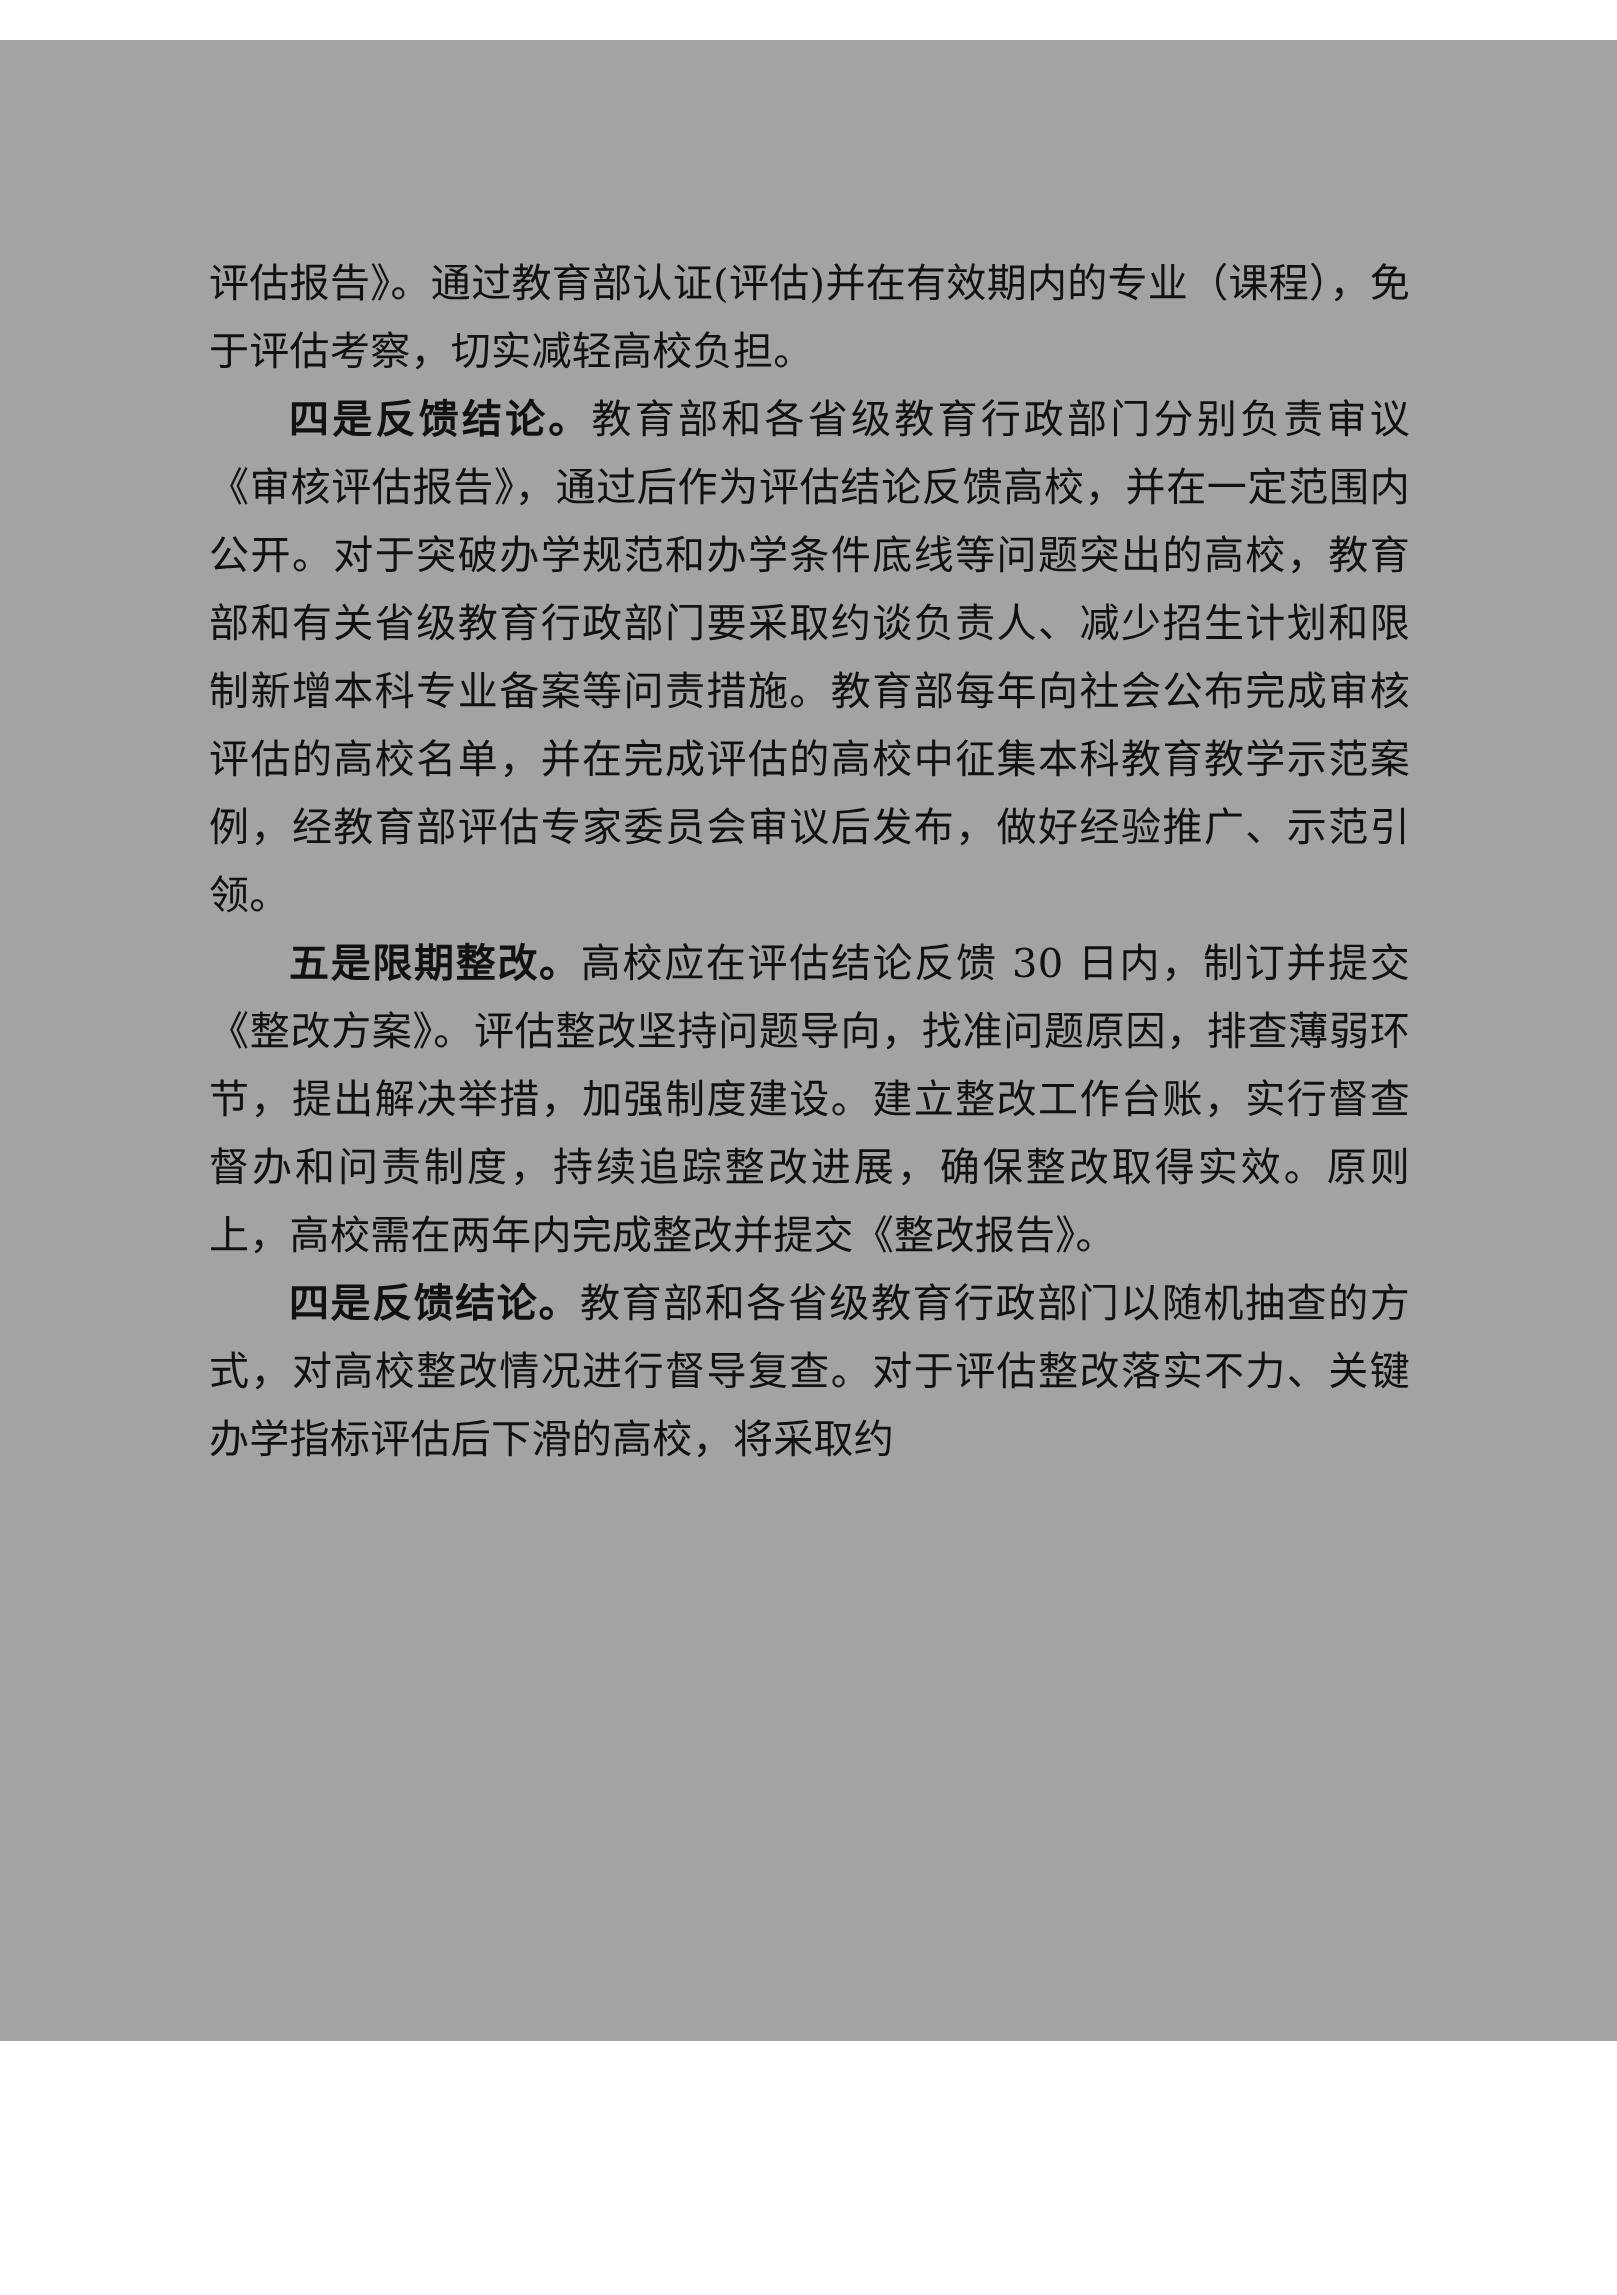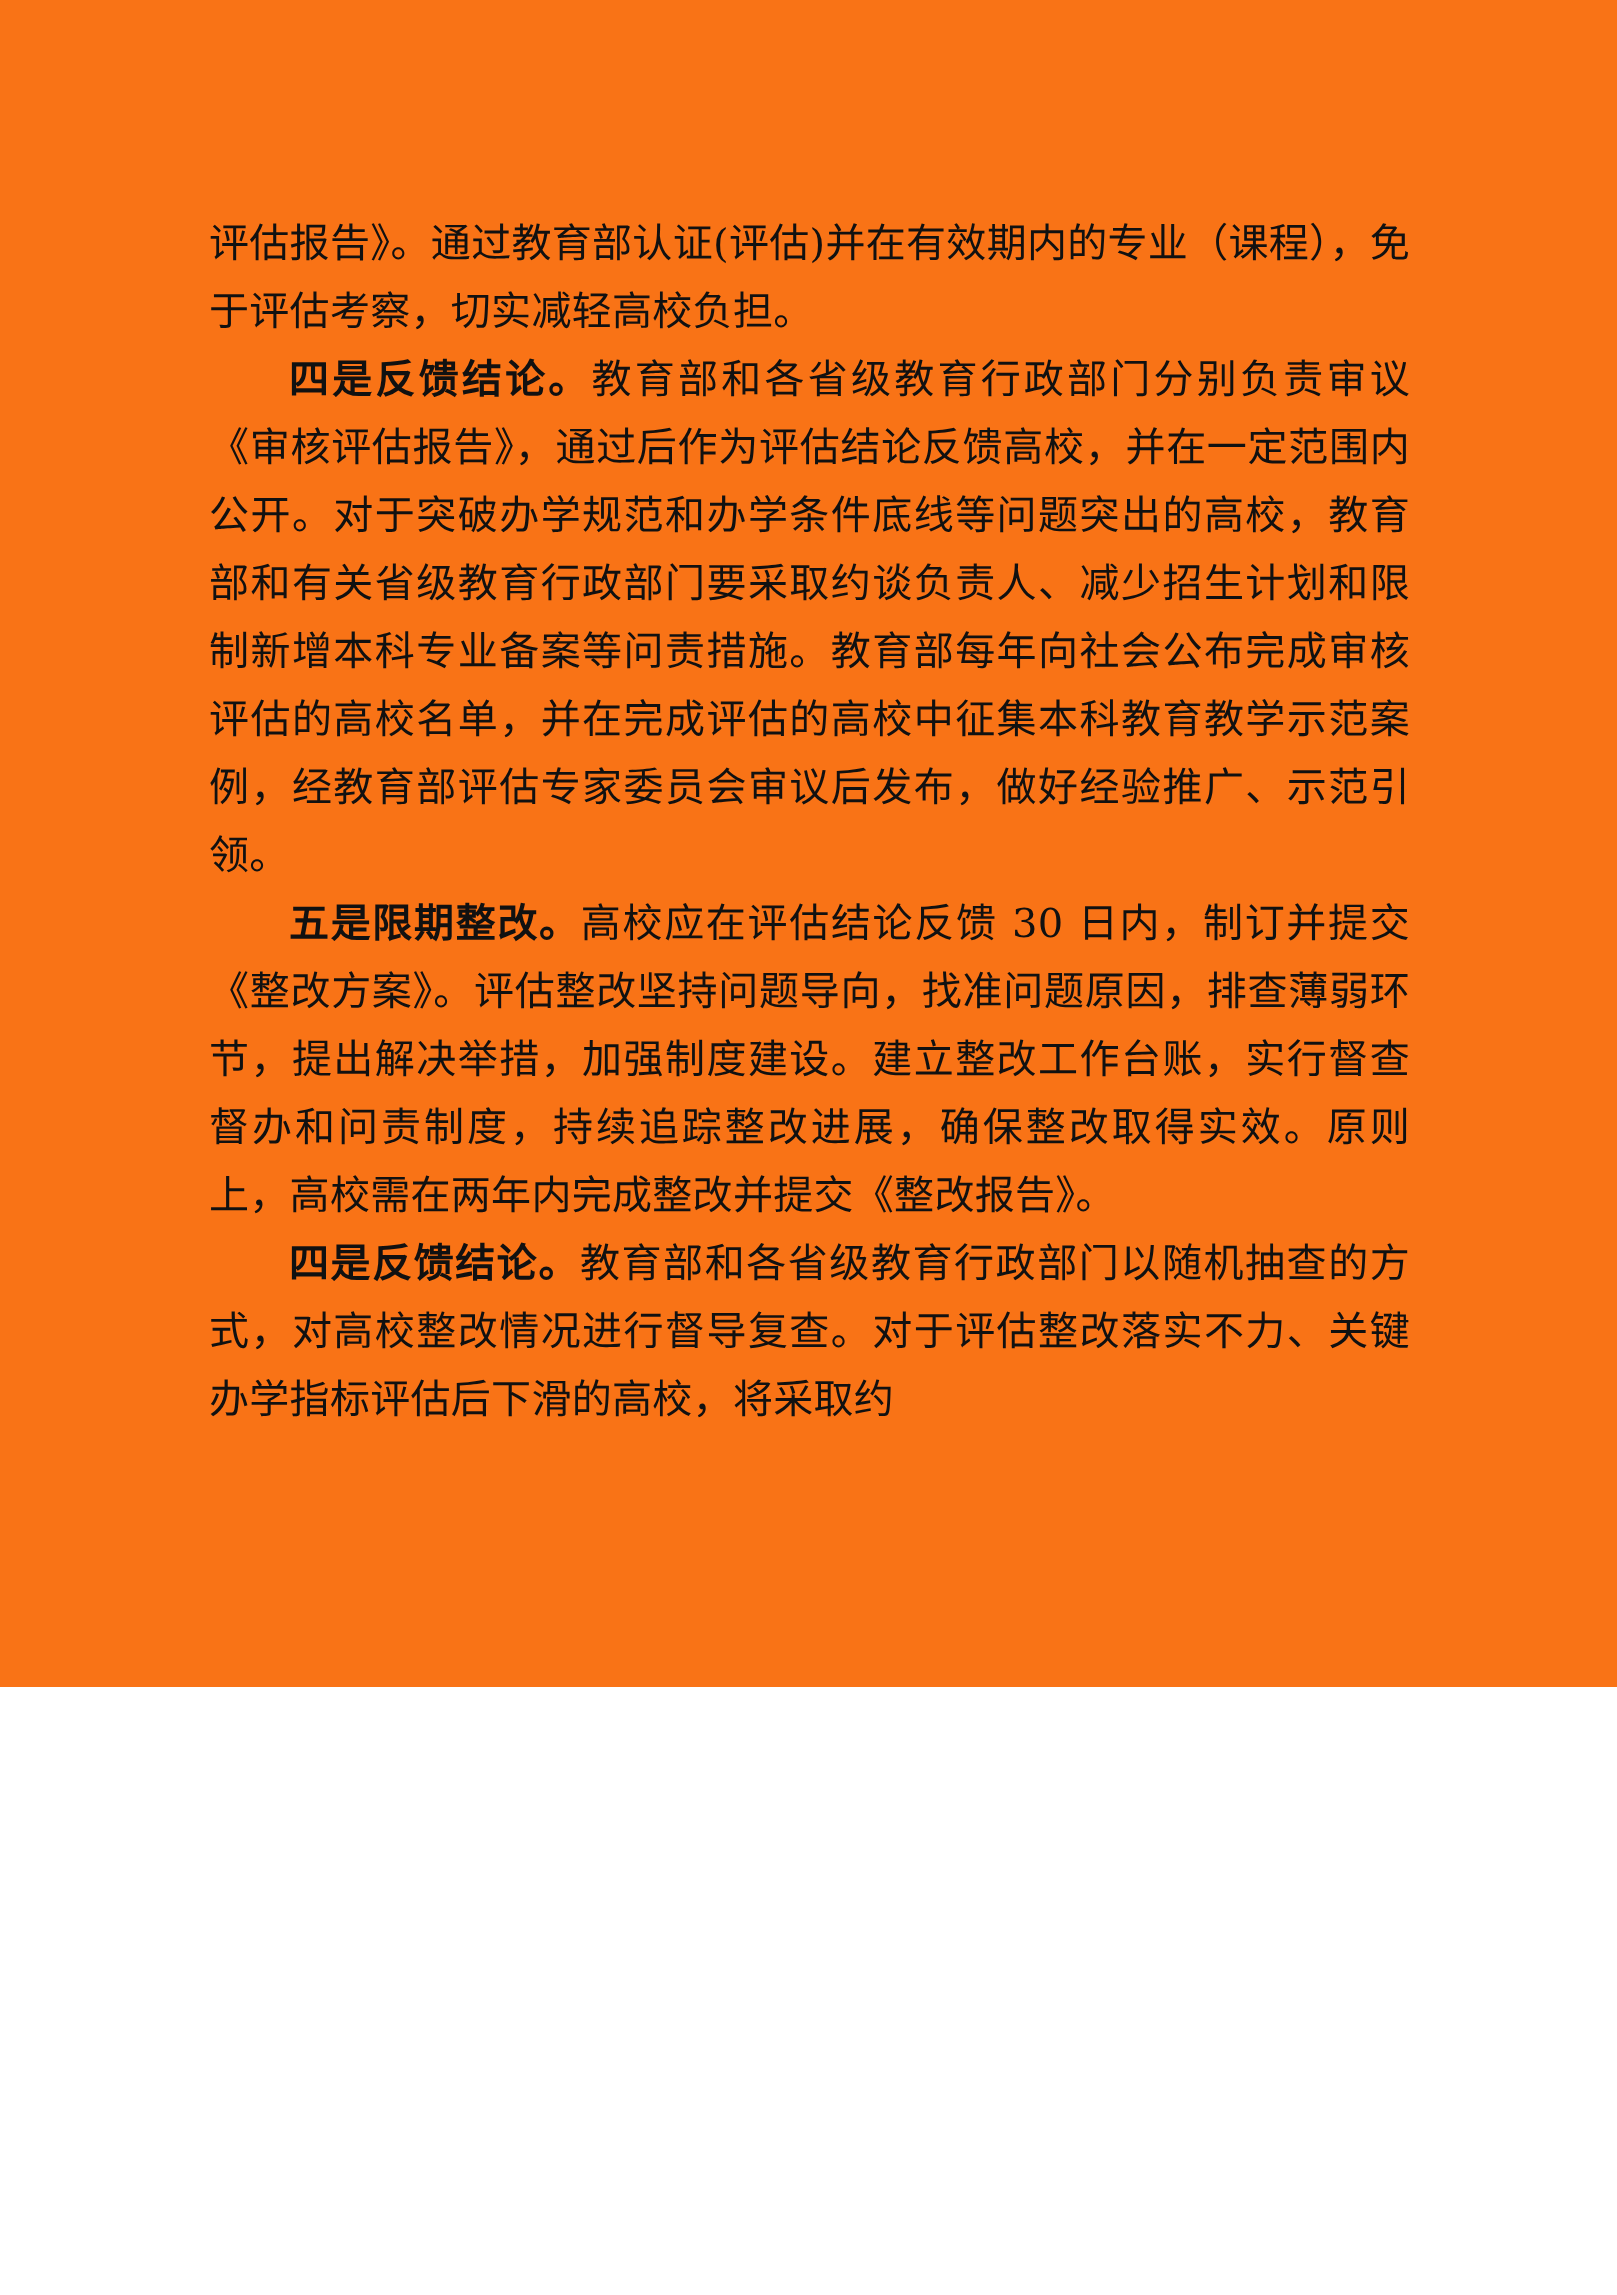"评估报告》。通过教育部认证(评估)并在有效期内的专业（课程），免于评估考察，切实" .page { background: #f97316 -> #a3a3a3; height: 1687px -> 2001px; margin-top: none -> 40px }
